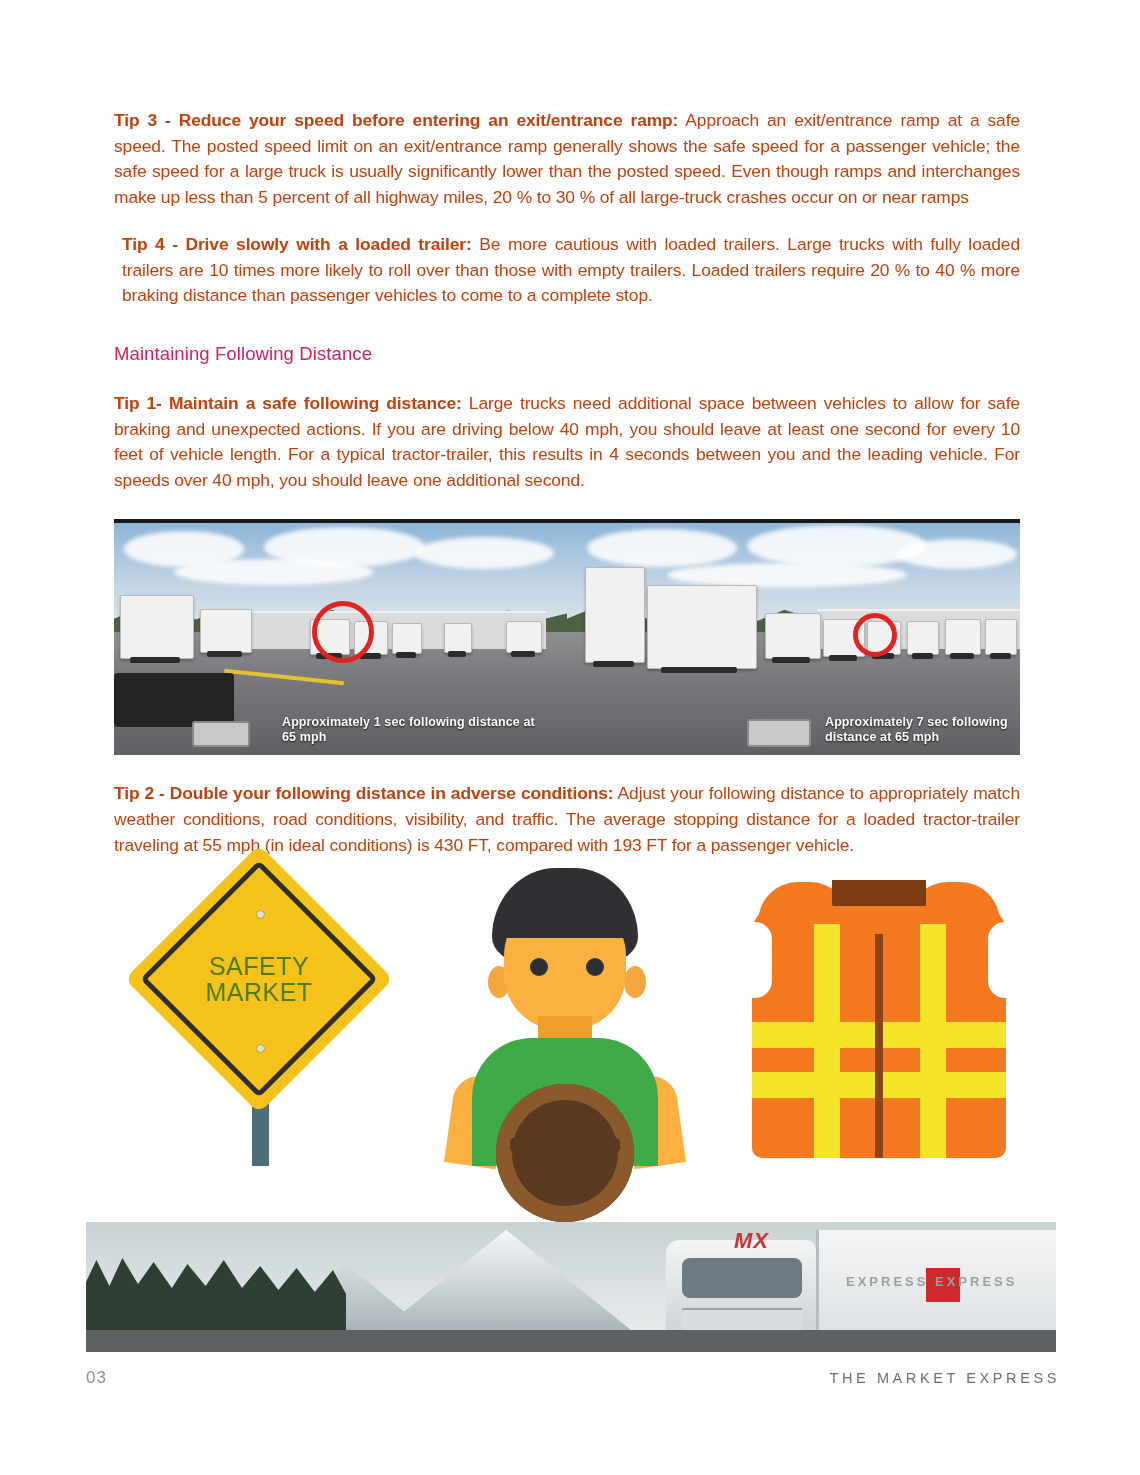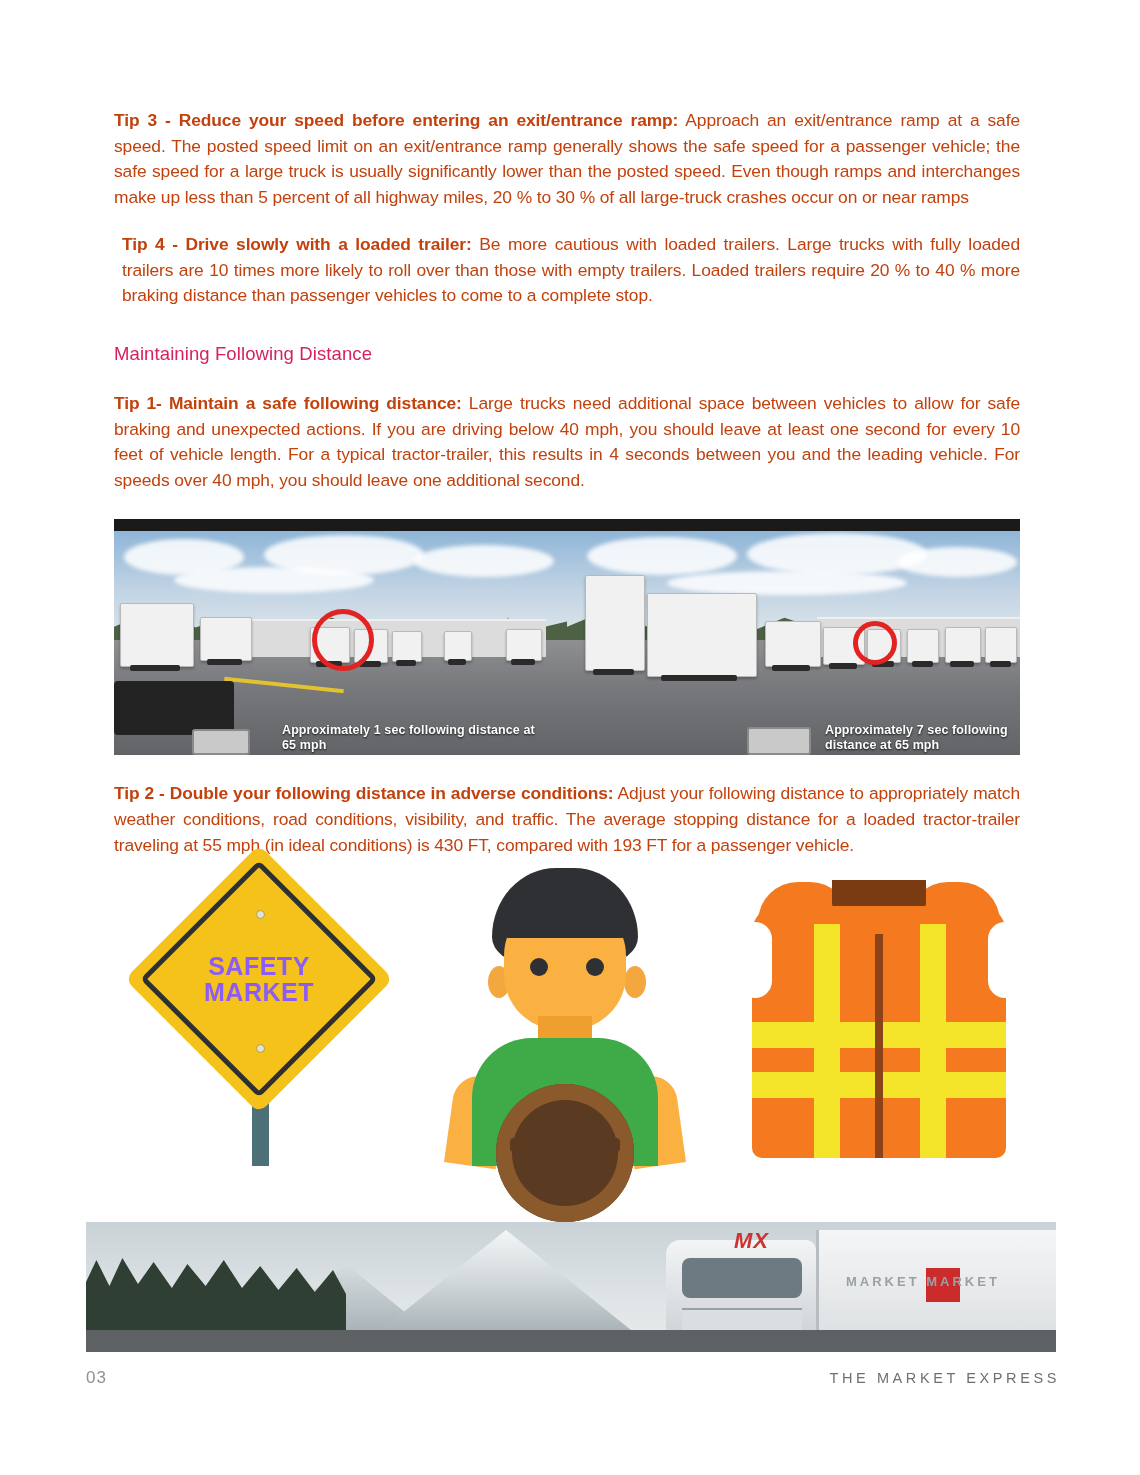"Approximately 1 sec following distance" .photo-half { top: 12px -> 4px }
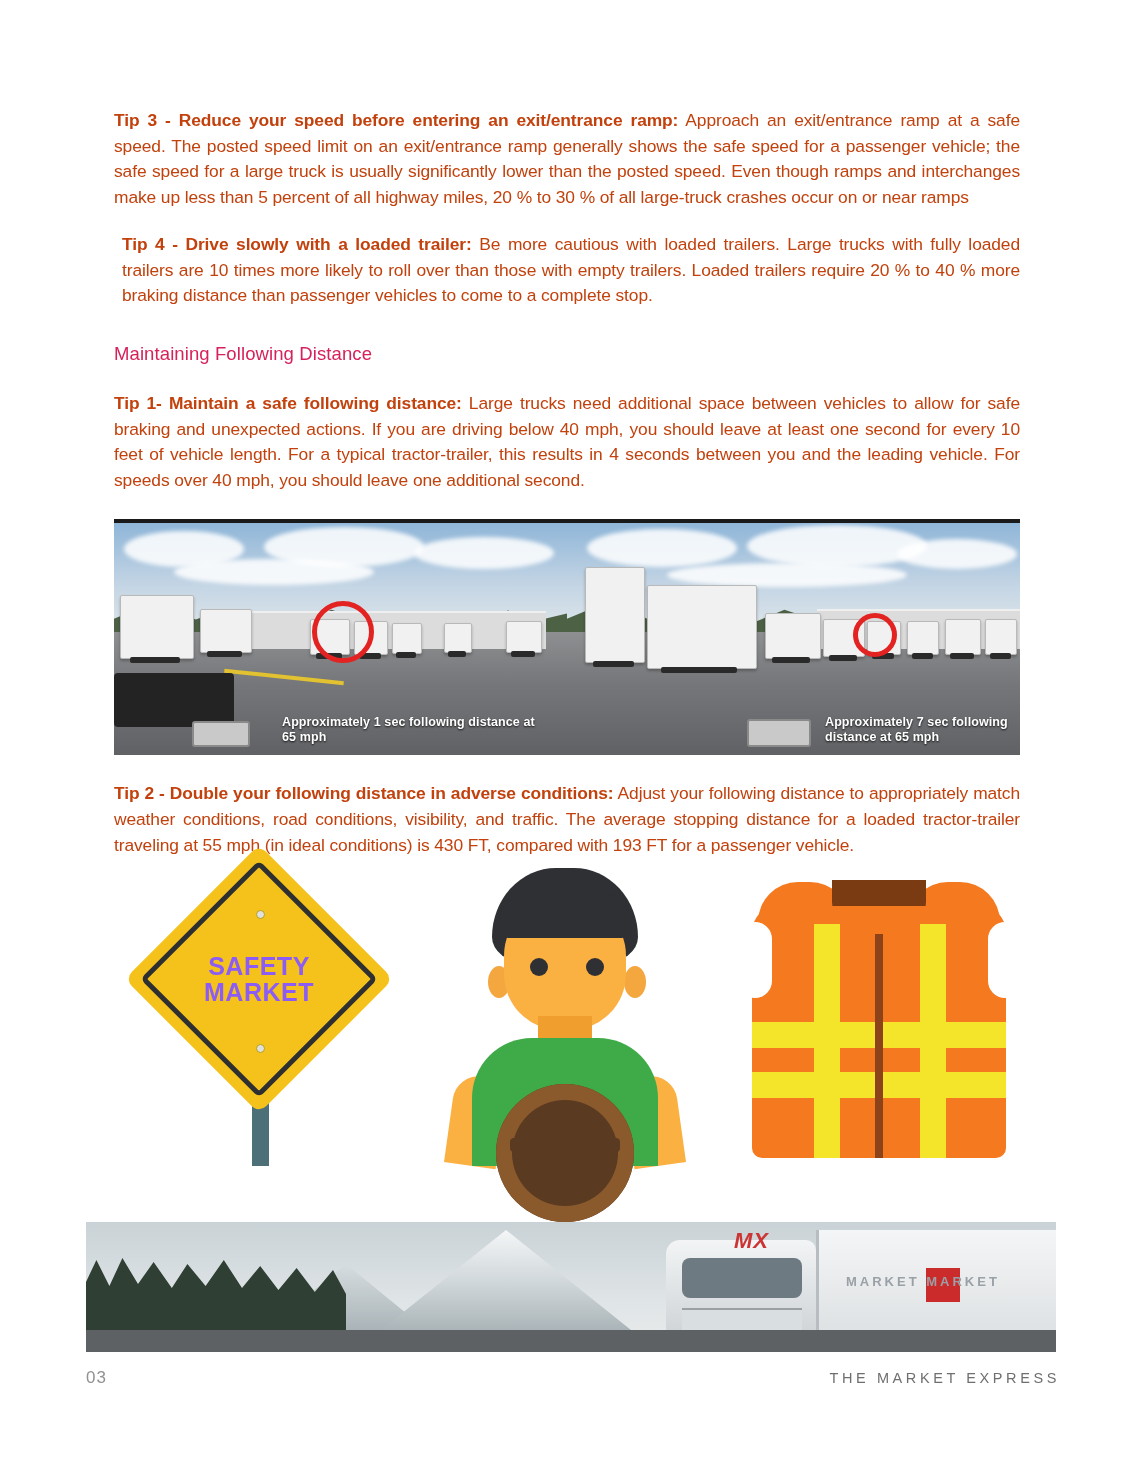"SAFETY" .sign-text { color: #8b5cf6 -> #4d7c0f; font-weight: bold -> normal }
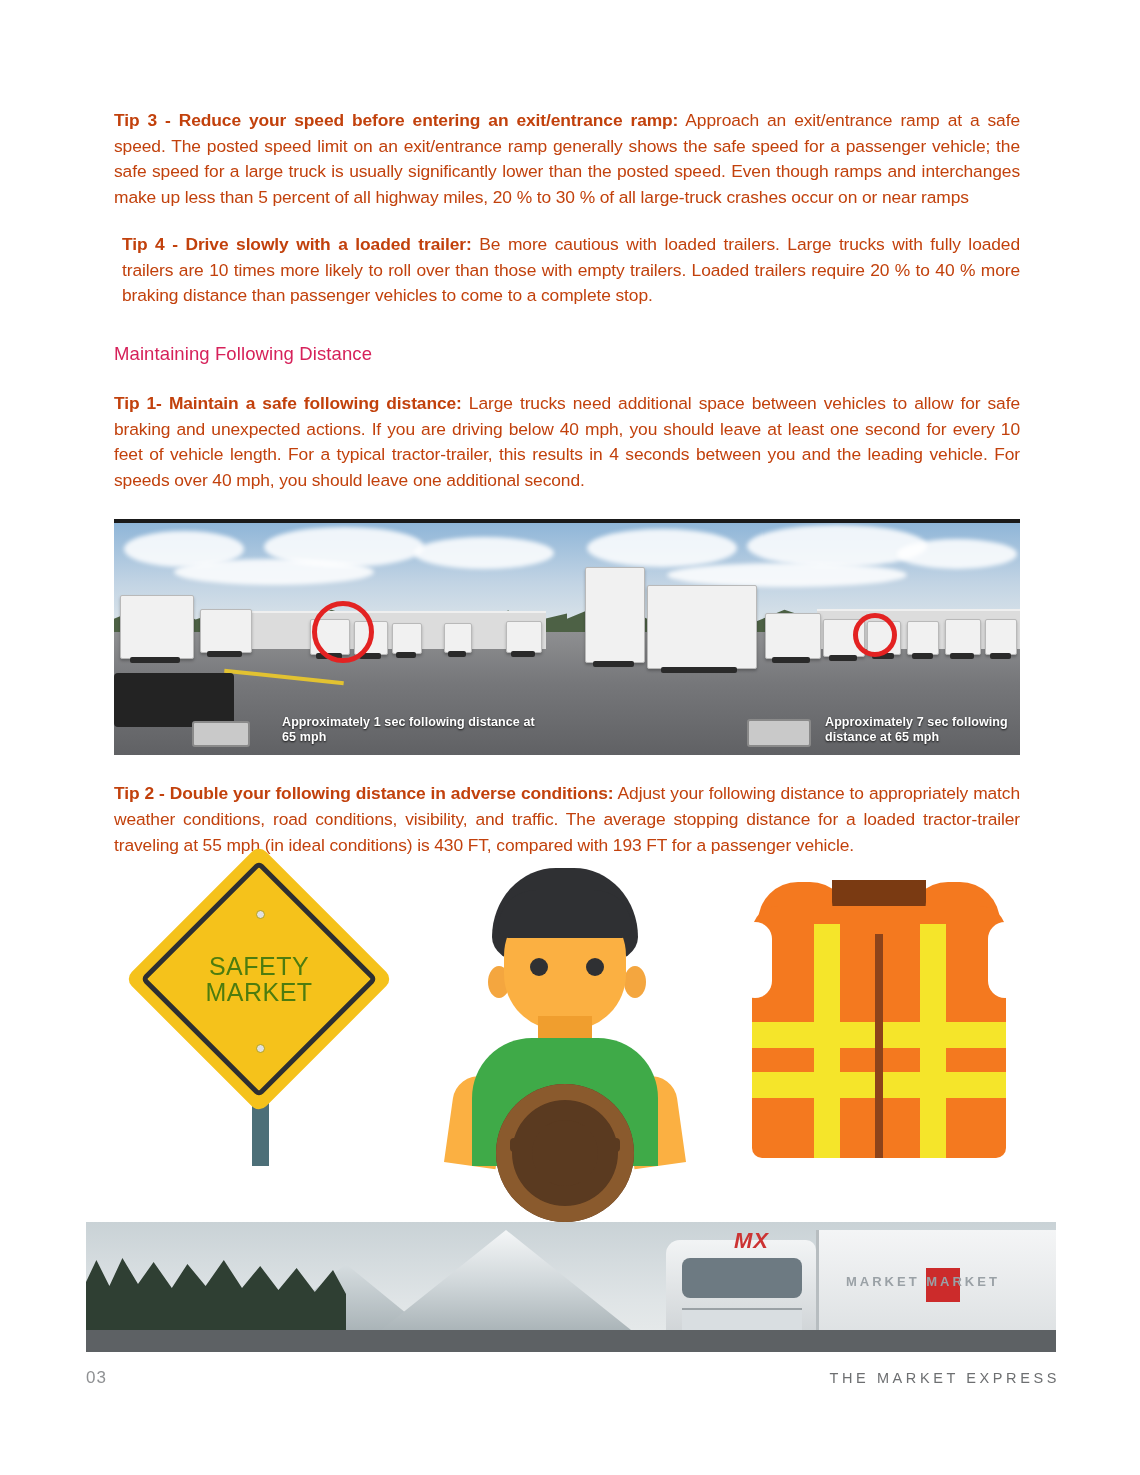"MARKET MARKET" div.truck-box-text { text: MARKET MARKET -> EXPRESS EXPRESS }
